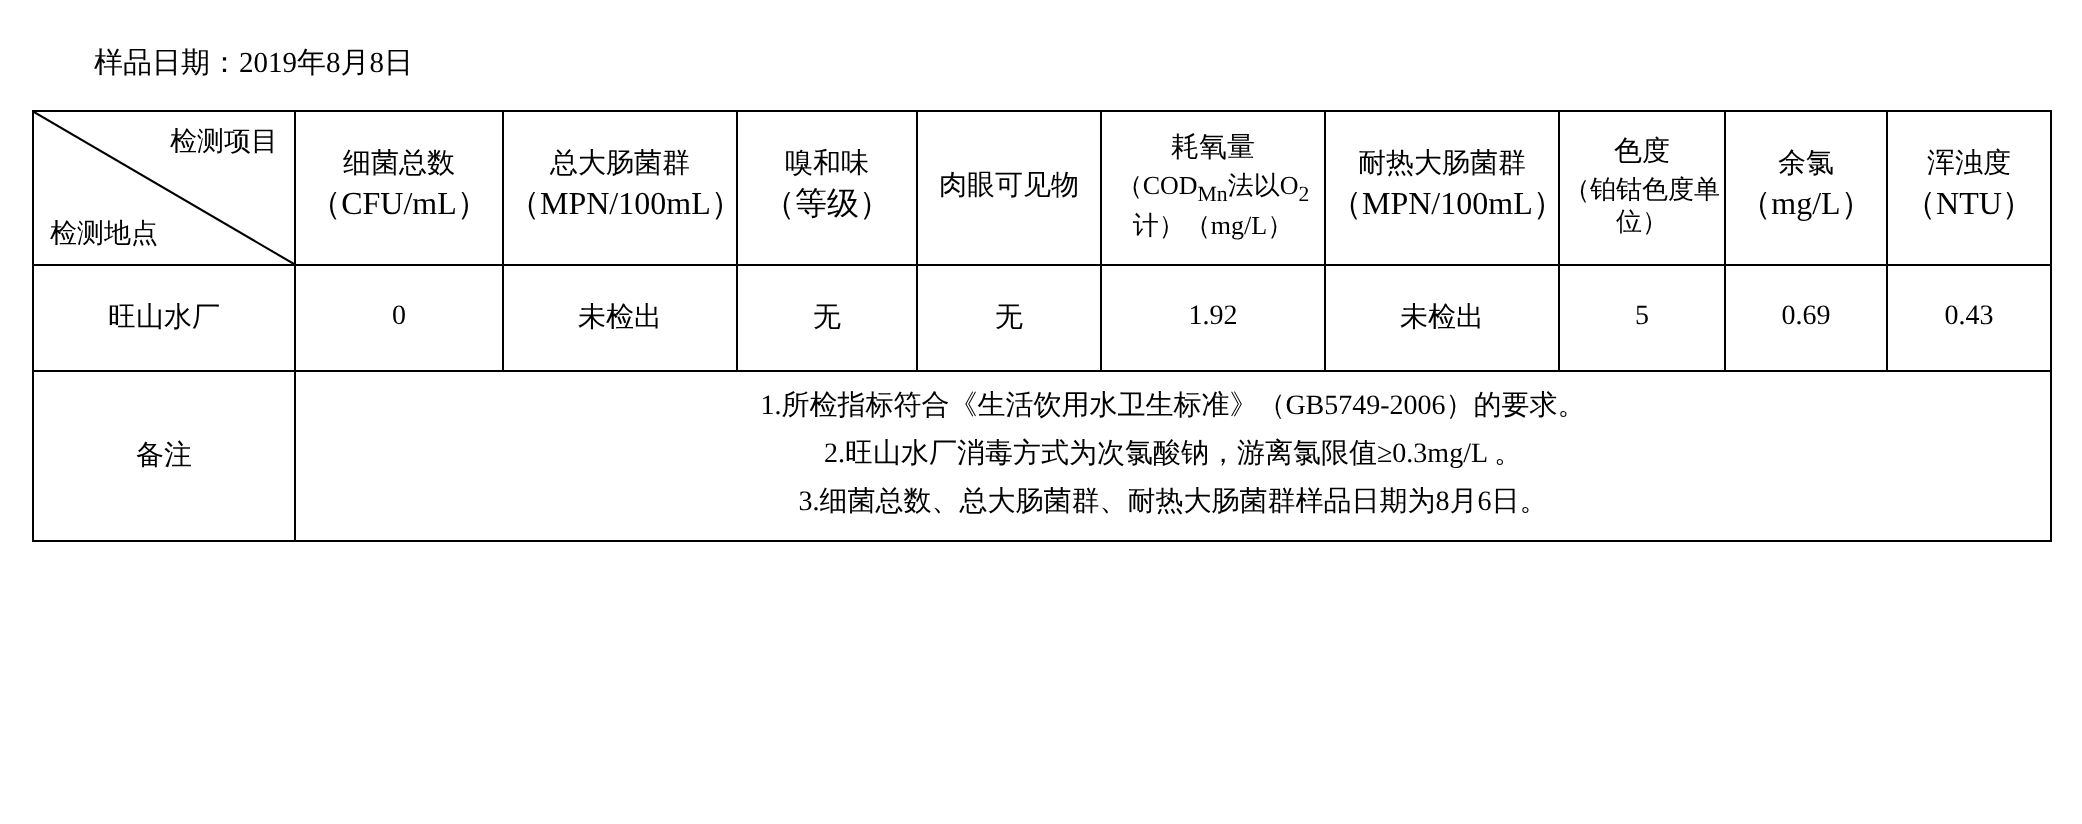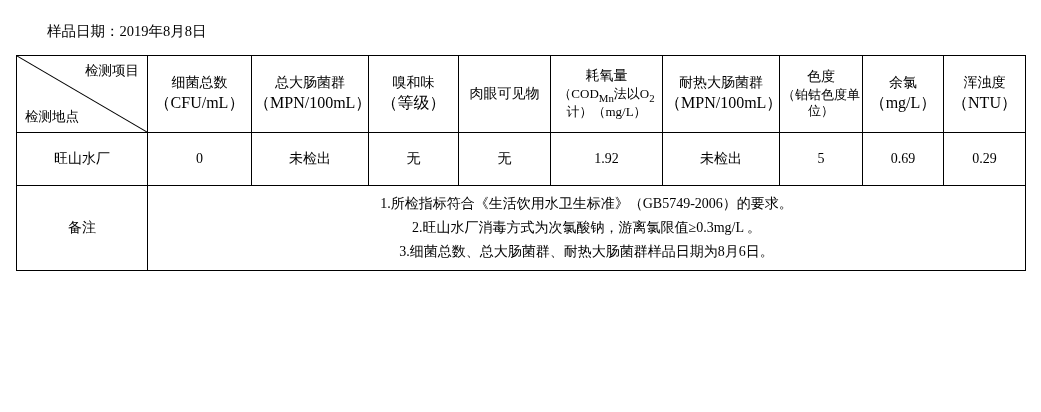"0.29" td.data-cell { text: 0.29 -> 0.43 }
